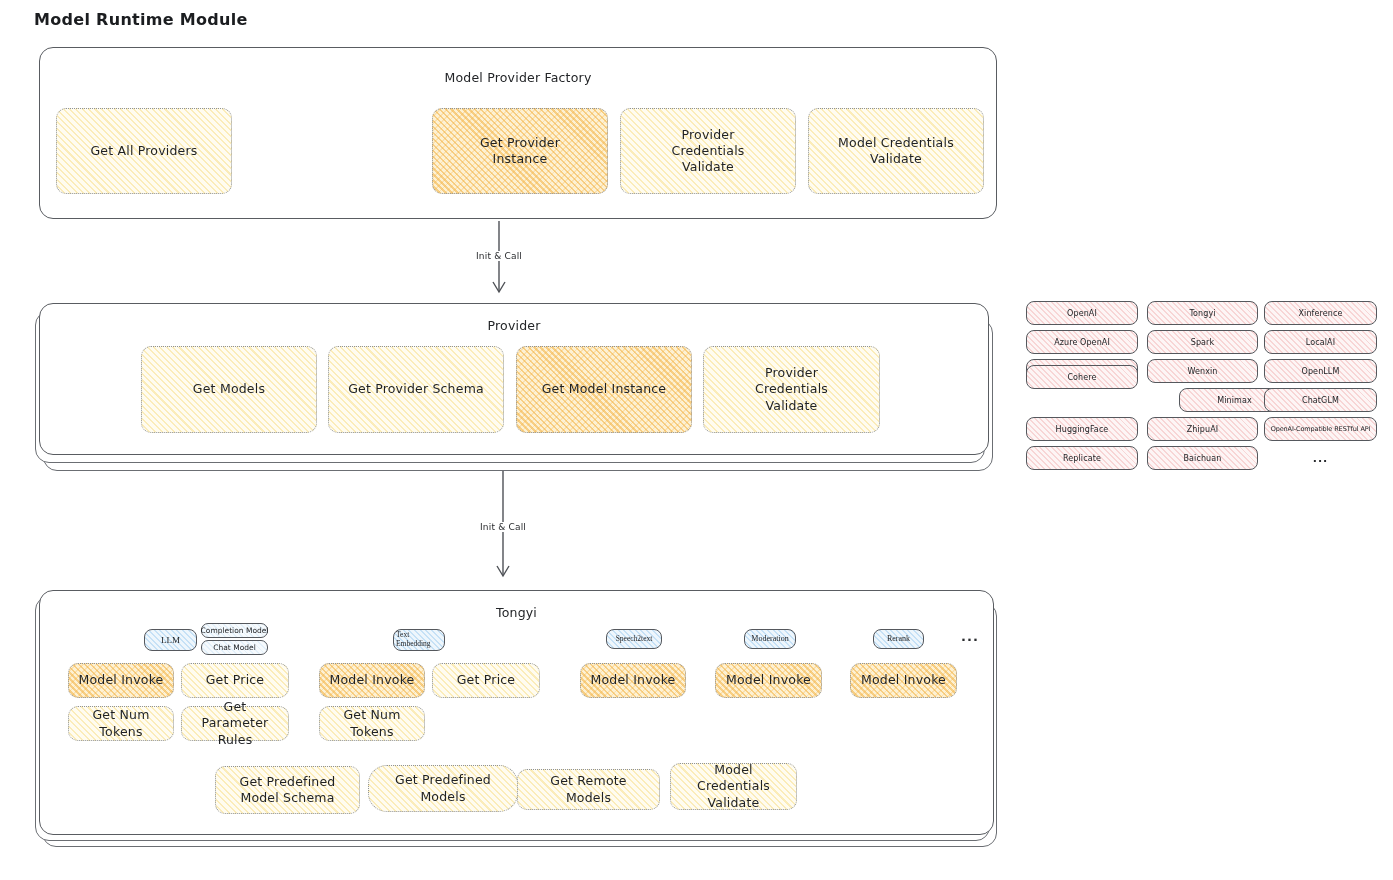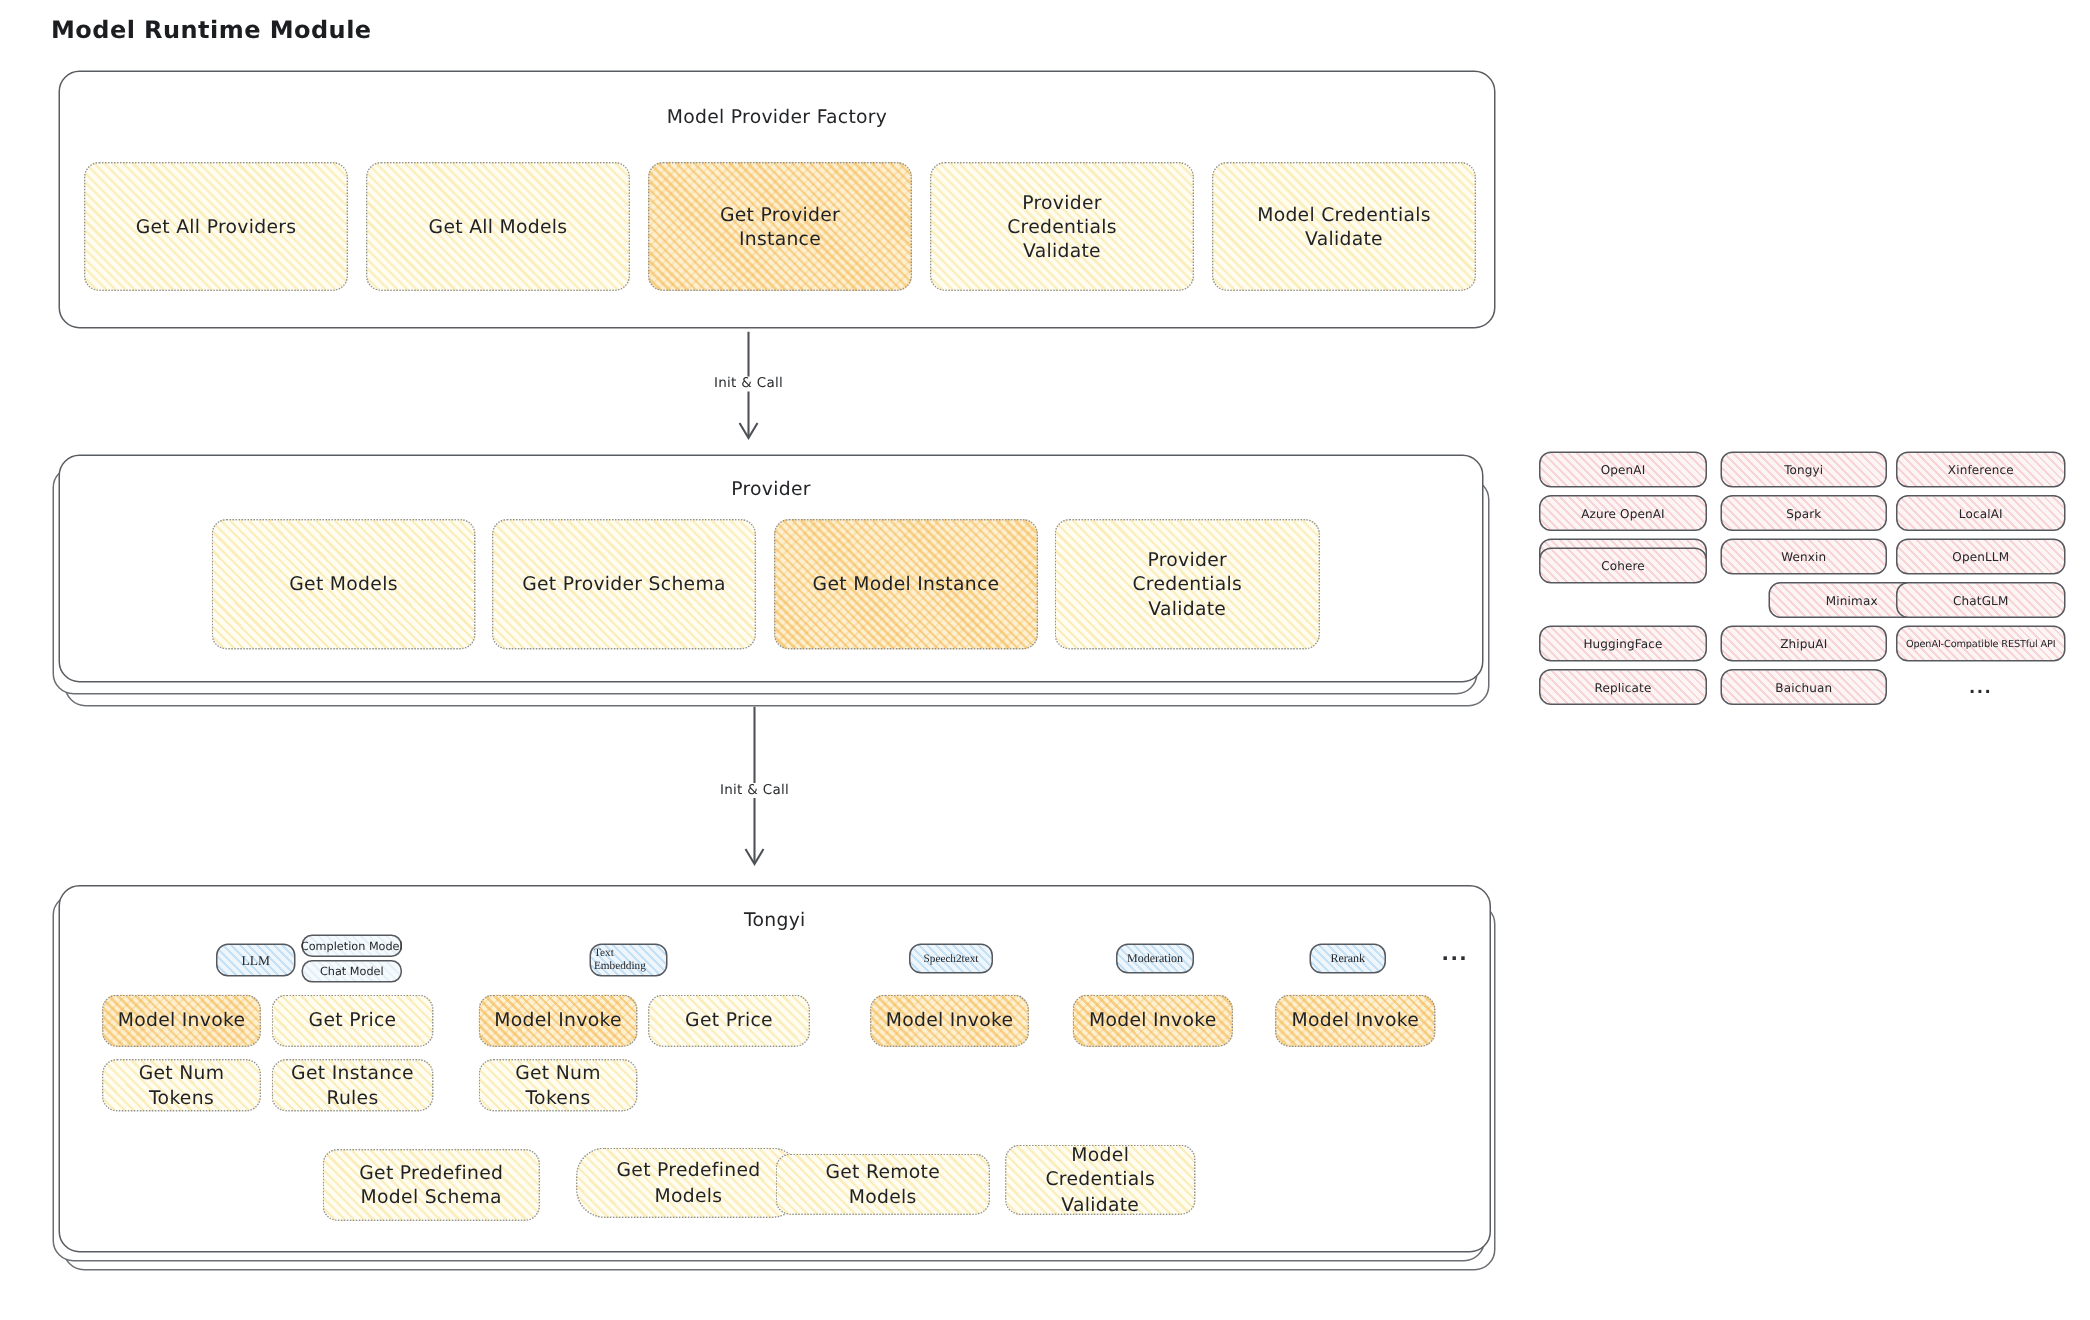"Get All Models" div.btn { html: <div>Get All Models</div> -> none }
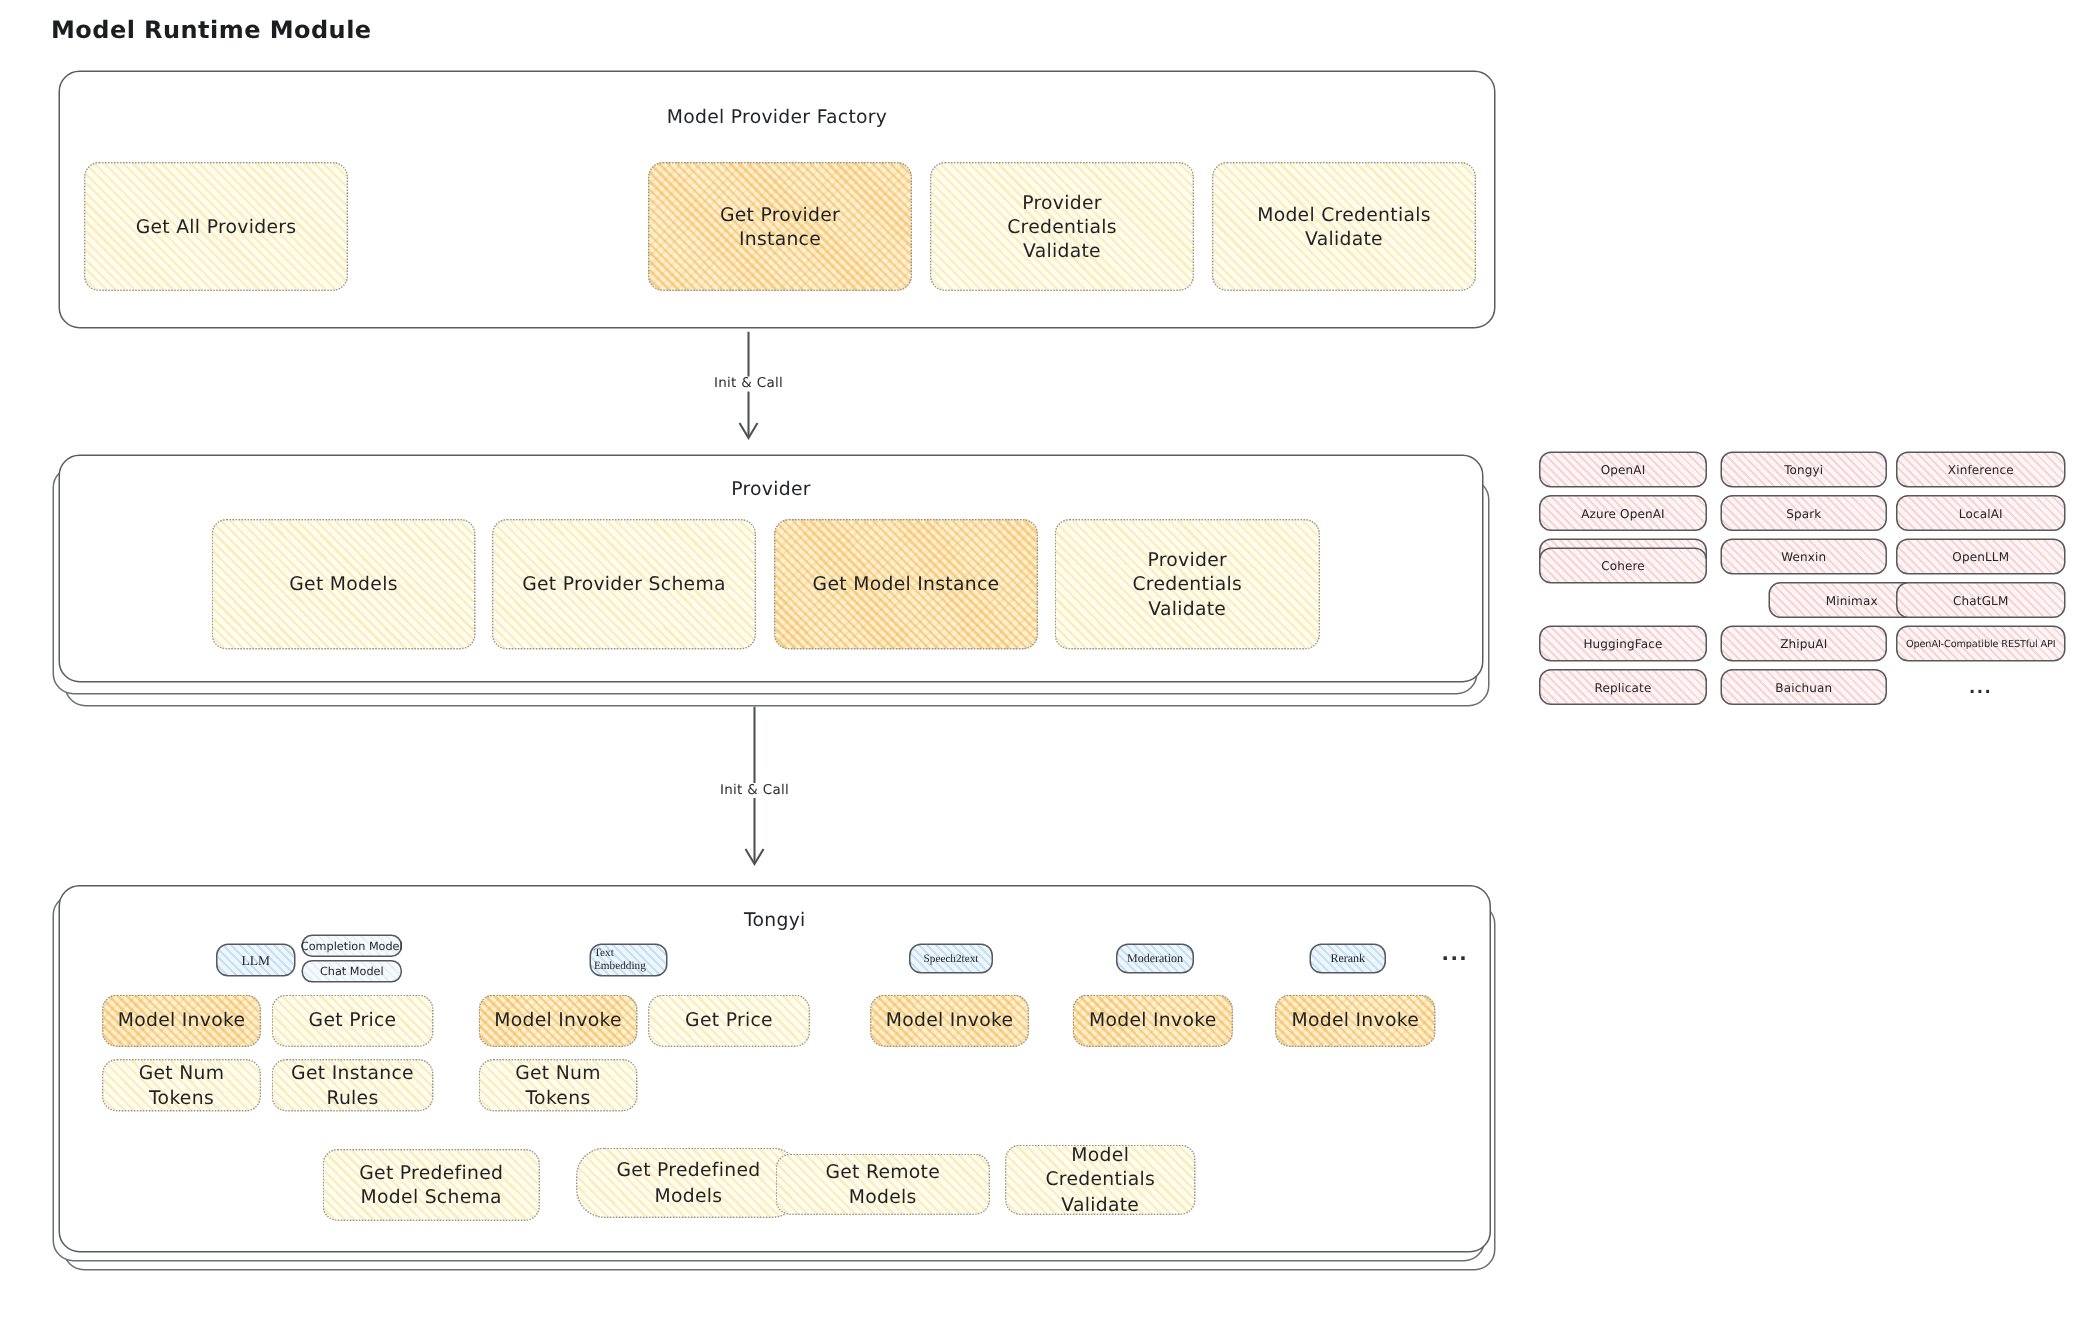"Get Instance Rules" div.btn { text: Instance -> Parameter }
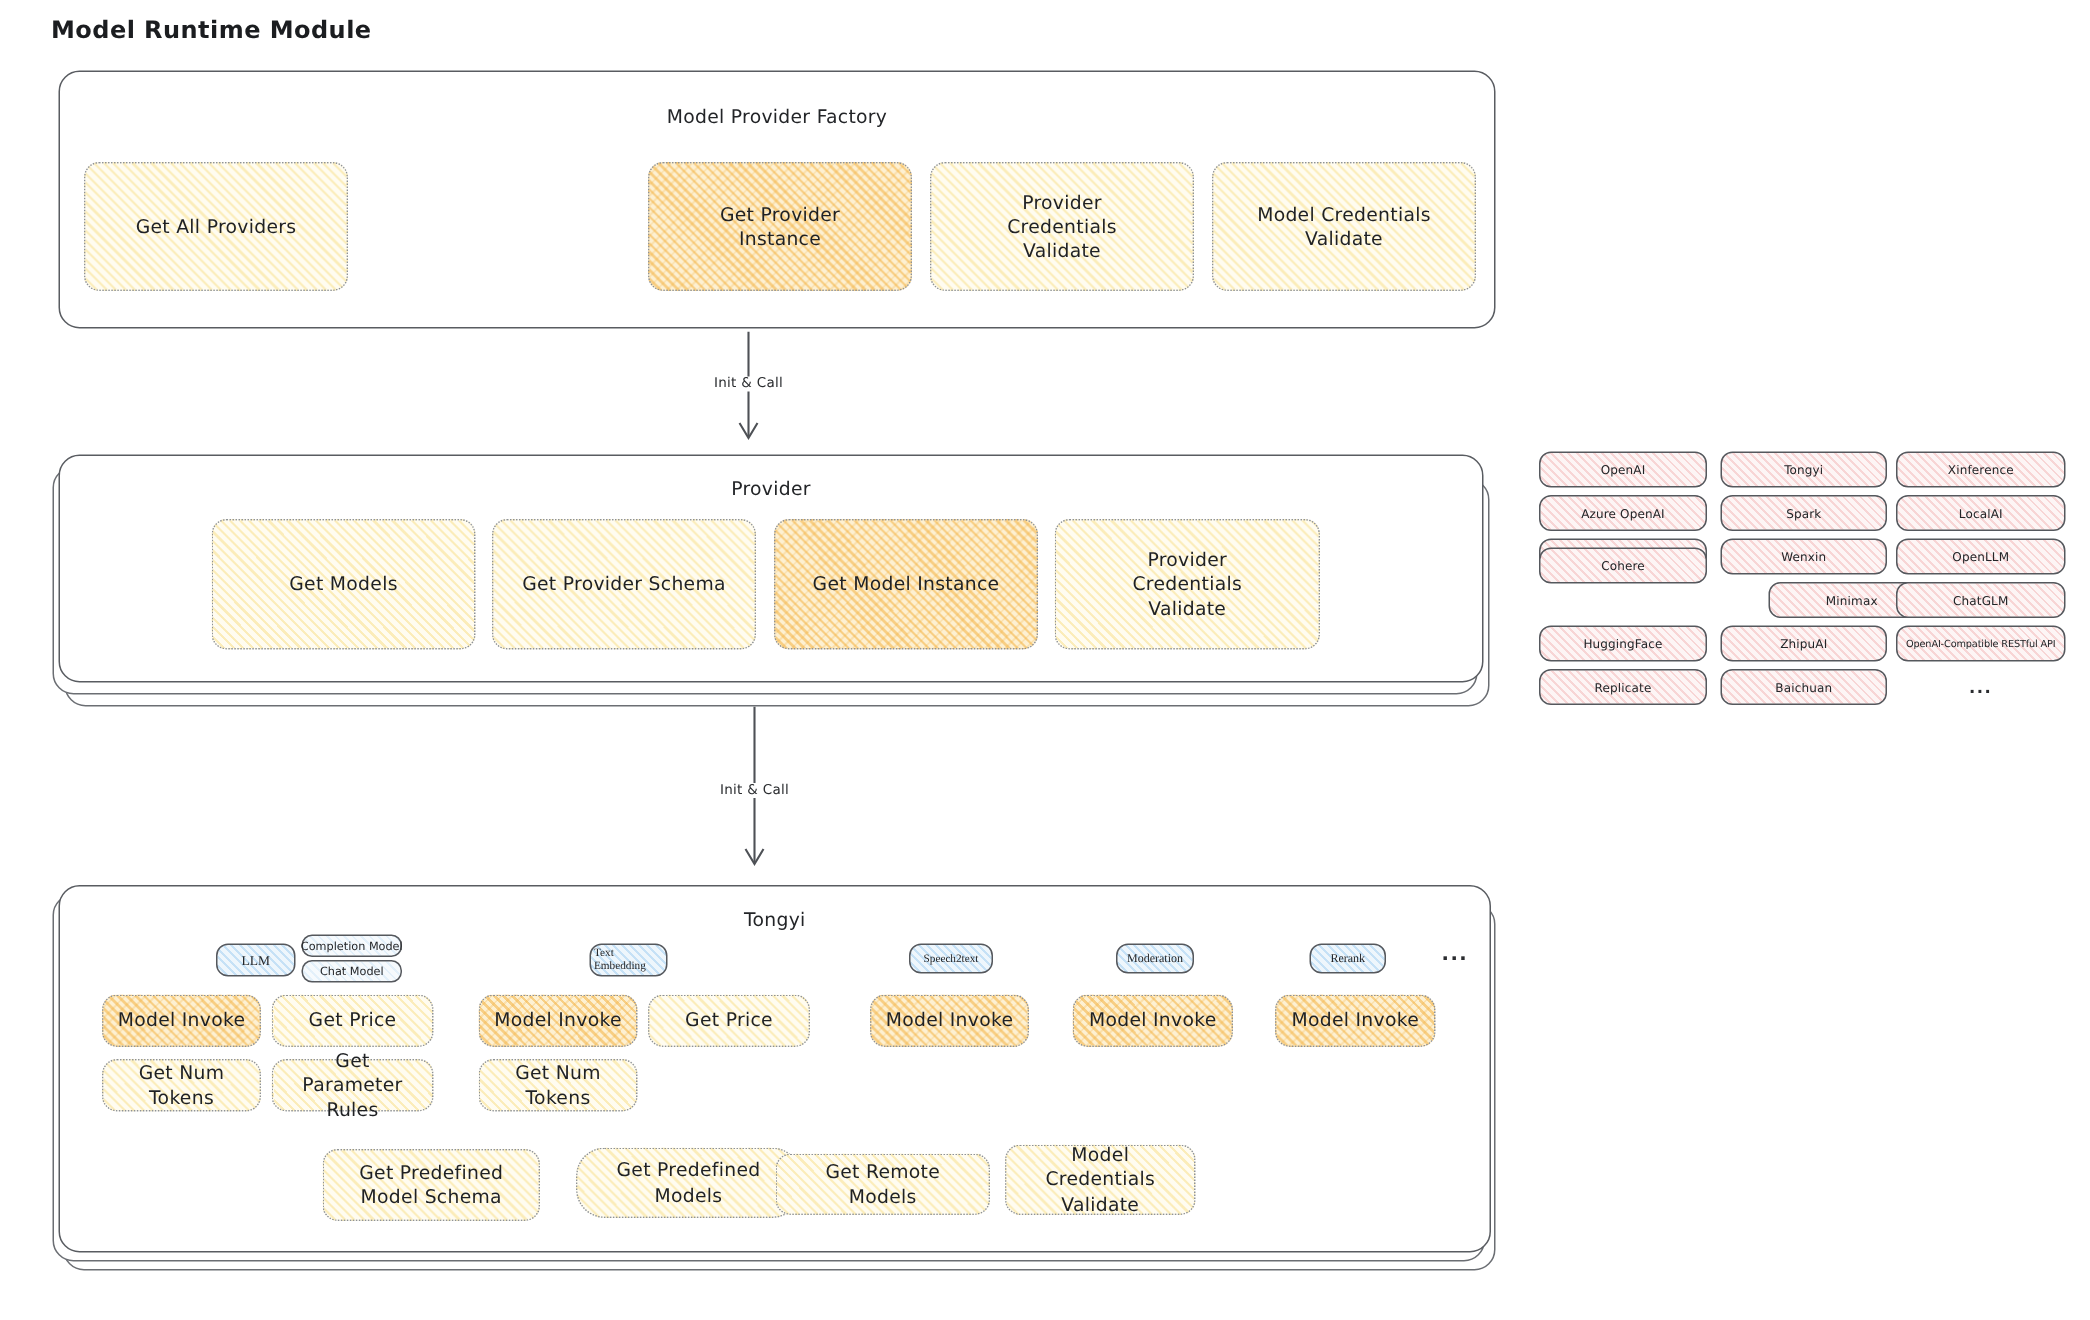"Get Predefined Models" div.btn { left: 344px -> 328px }
